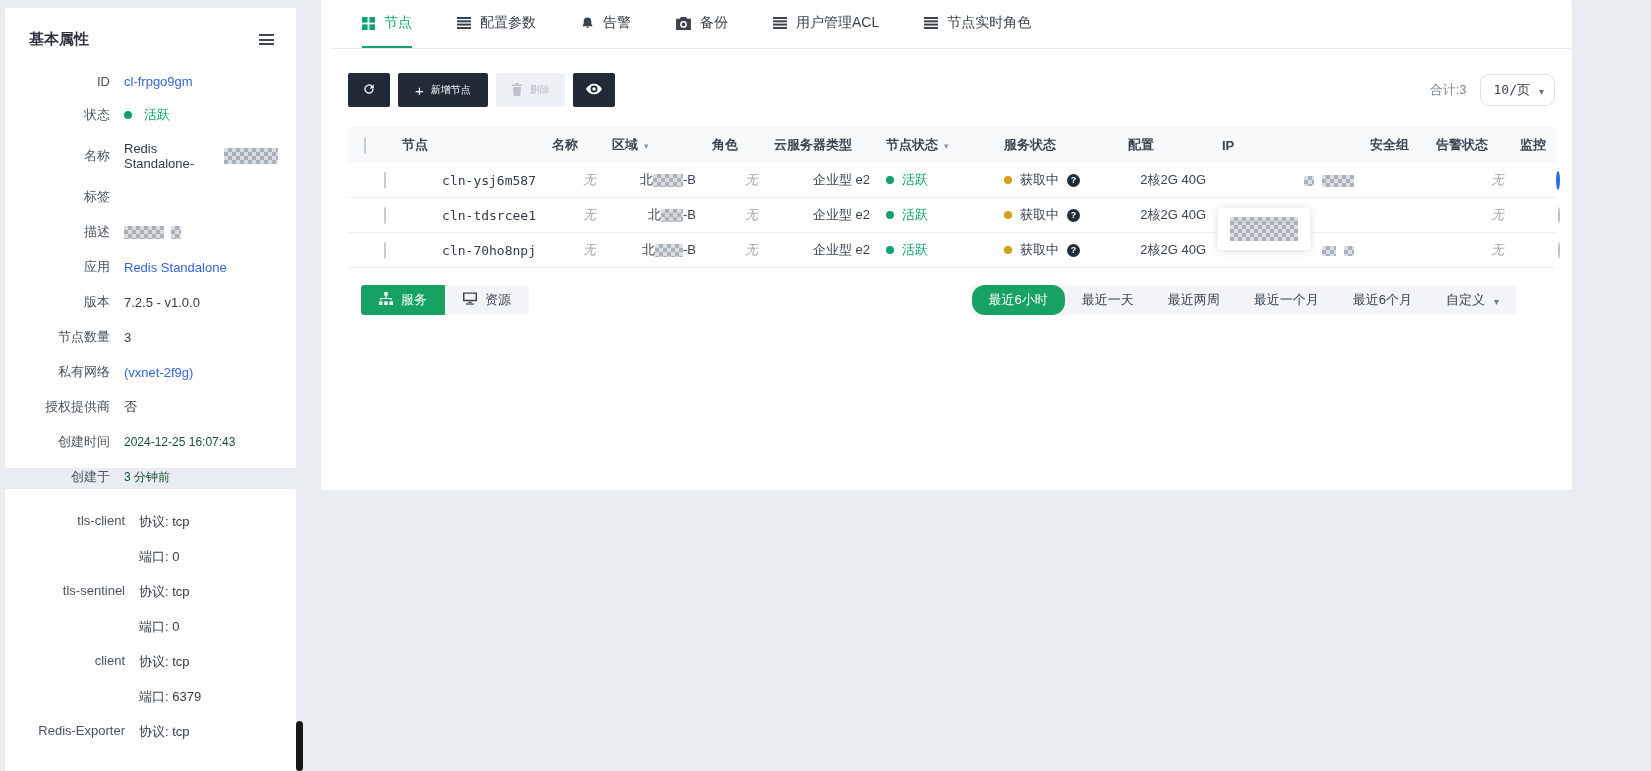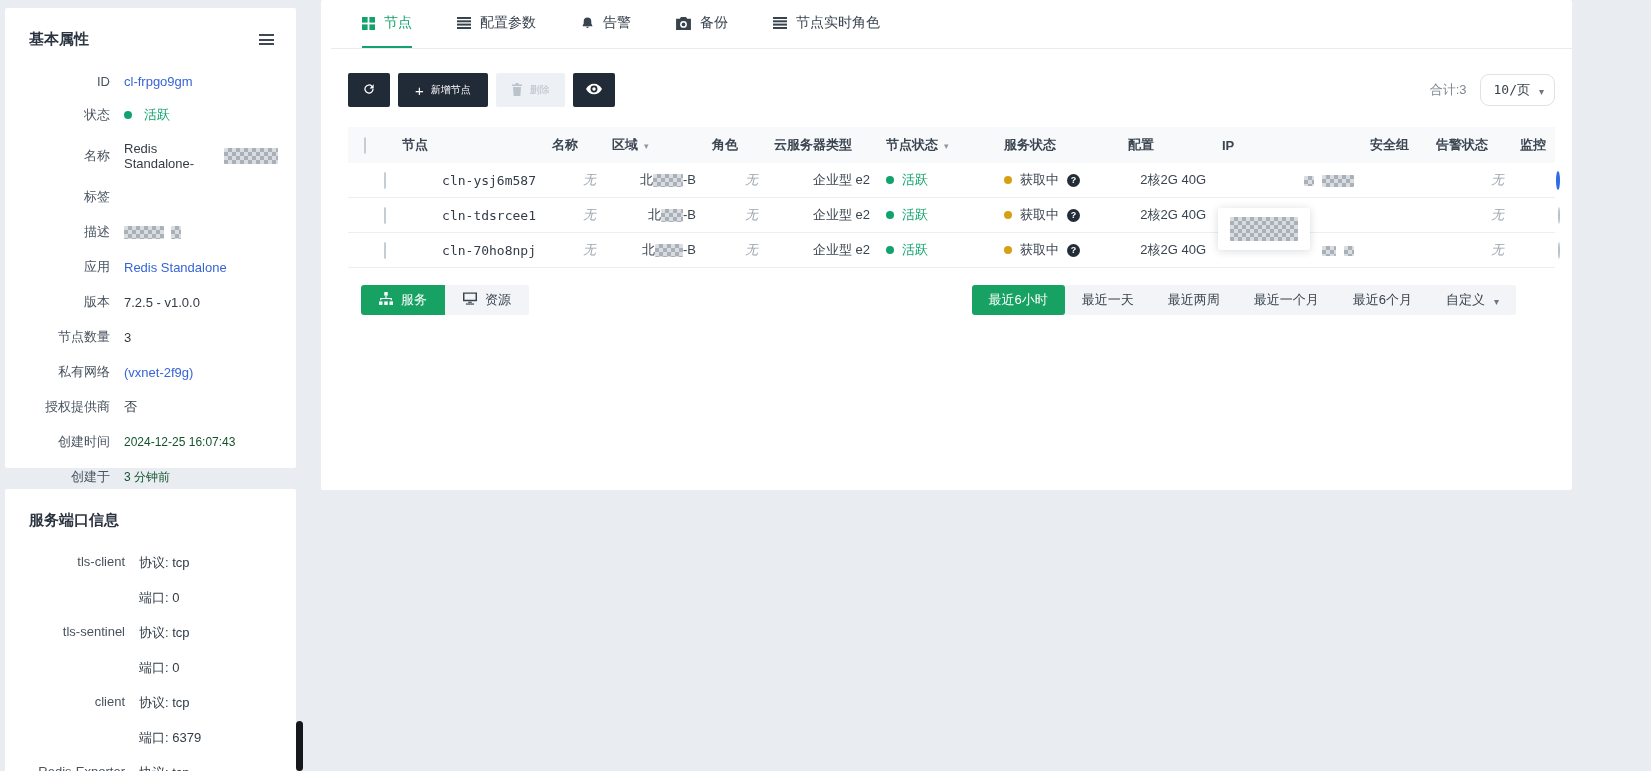"用户管理ACL" div.tab { html: none -> <div> <span> <svg> <rect></rect> <rect></rect> <rect></rect> <rect></rect> </svg> </span> <span>用户管理ACL</span> </div> }
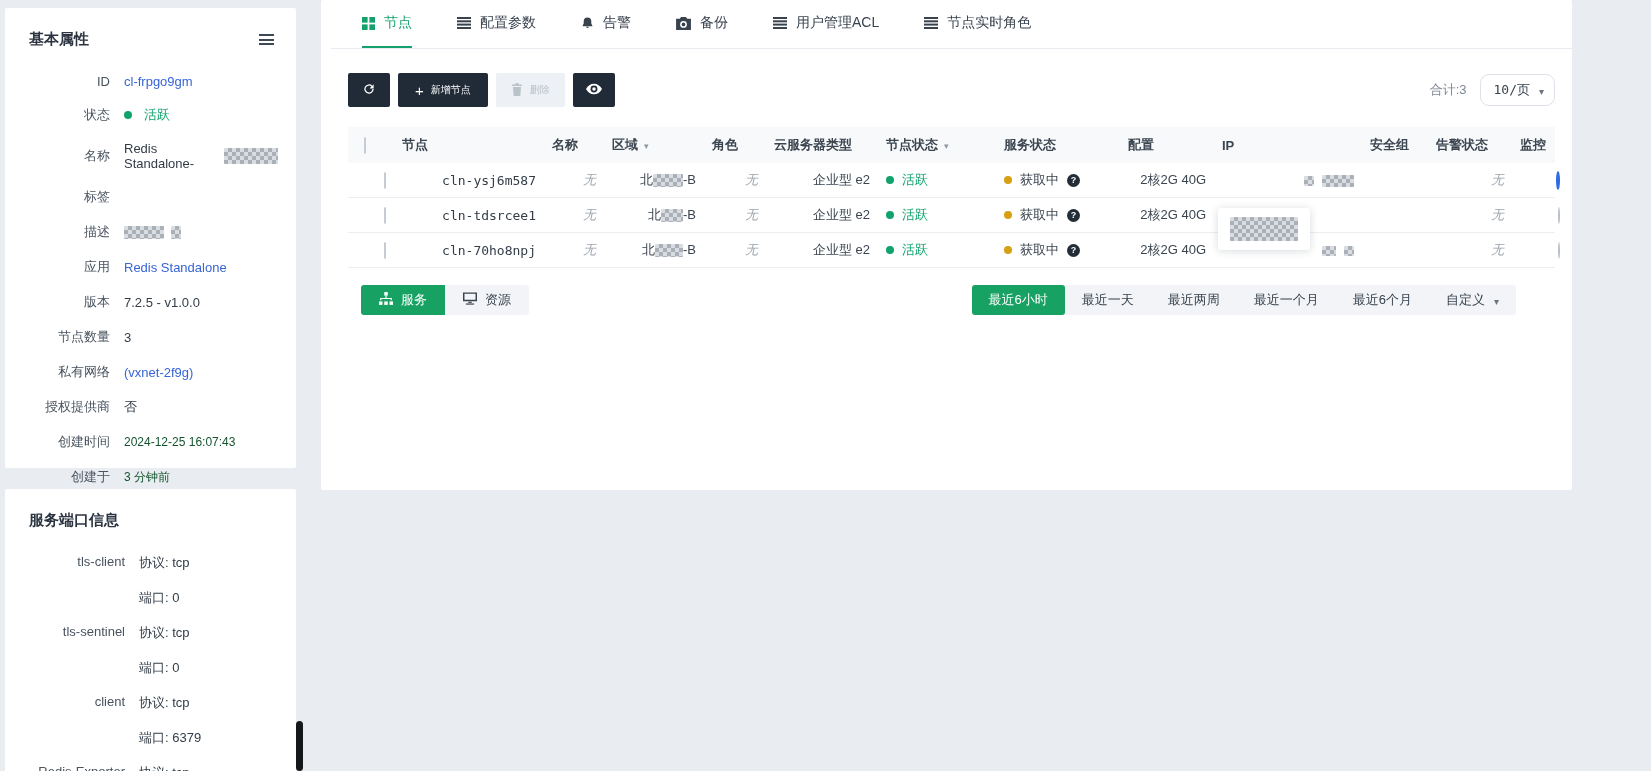"最近6小时" .time-btn { border-radius: 3px -> 13px }
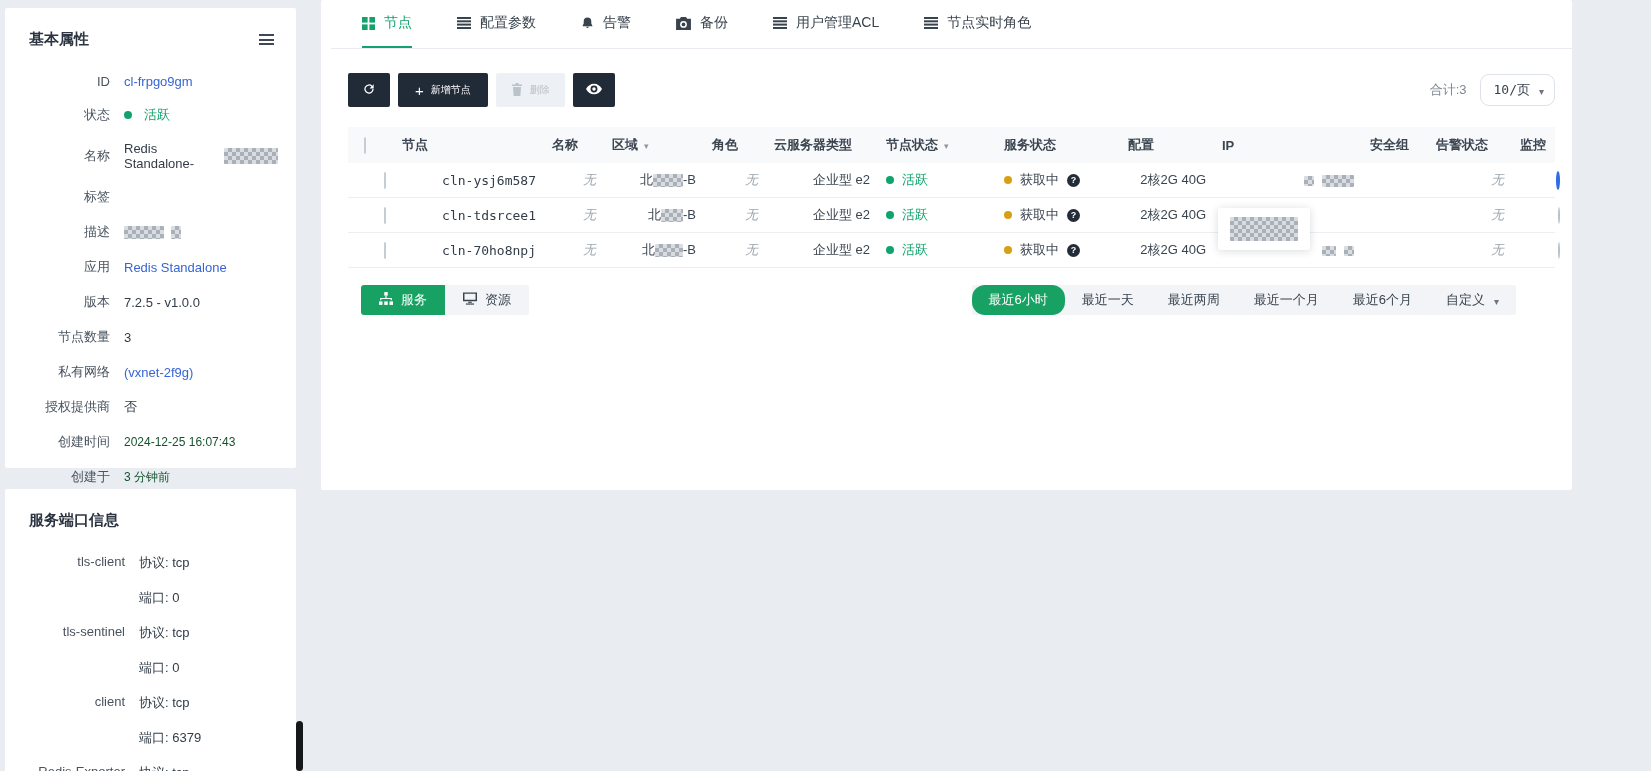"服务端口信息" div.card-head { html: <div> <h2>服务端口信息</h2> </div> -> none }
